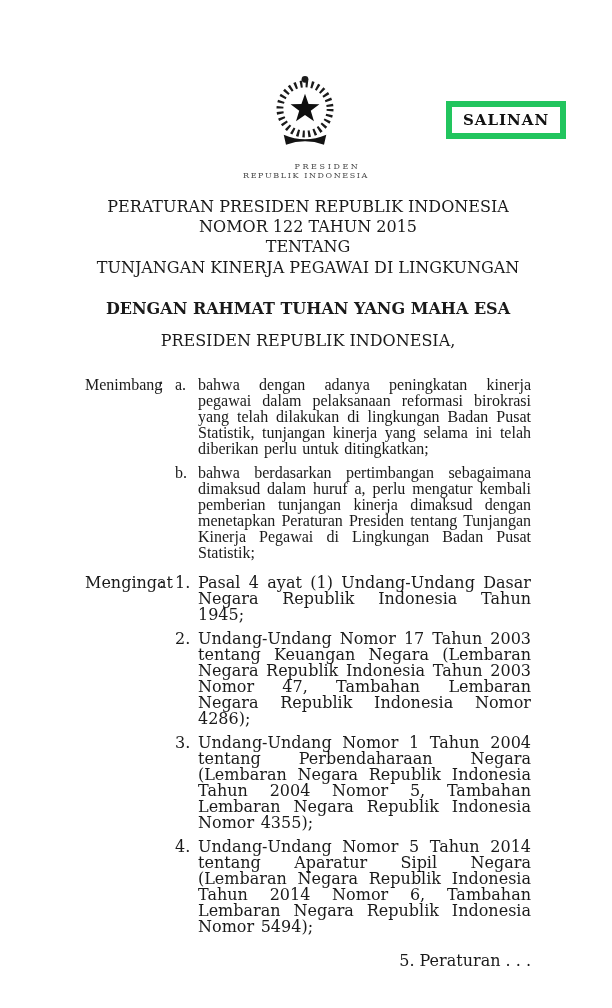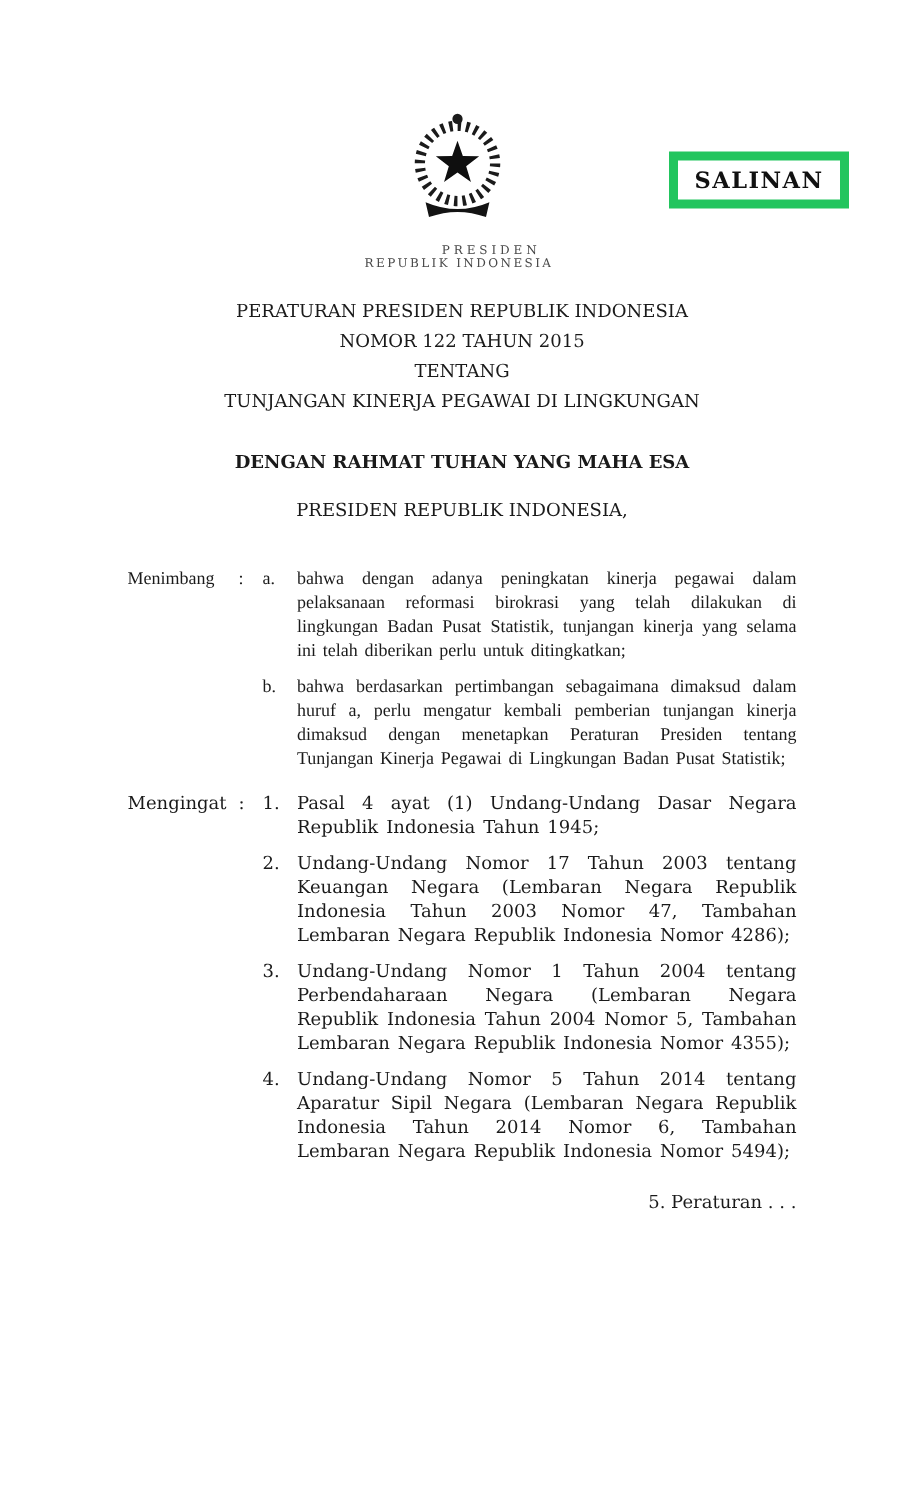"PERATURAN PRESIDEN REPUBLIK INDONESIA" .content { font-size: 12px -> 16px }
